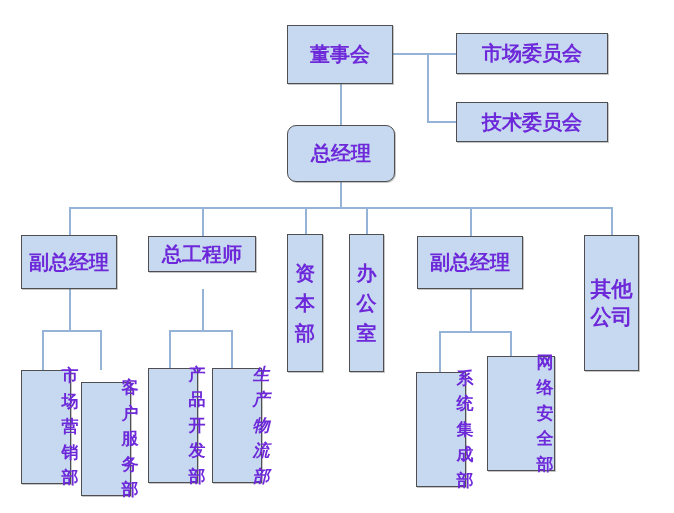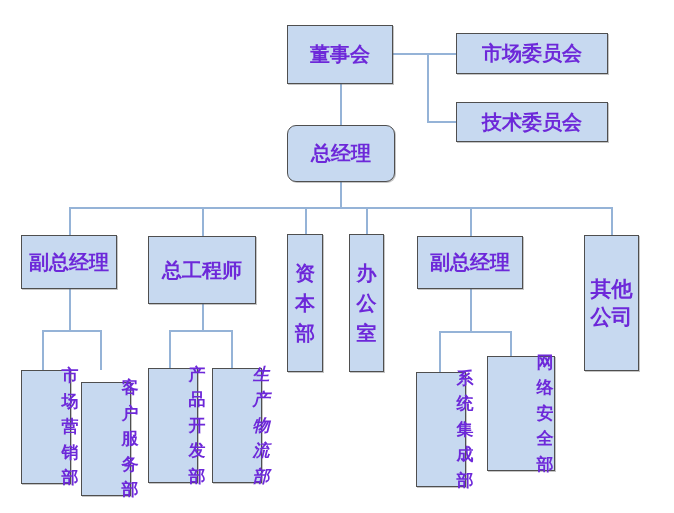"总工程师" div.node { height: 68px -> 36px }
